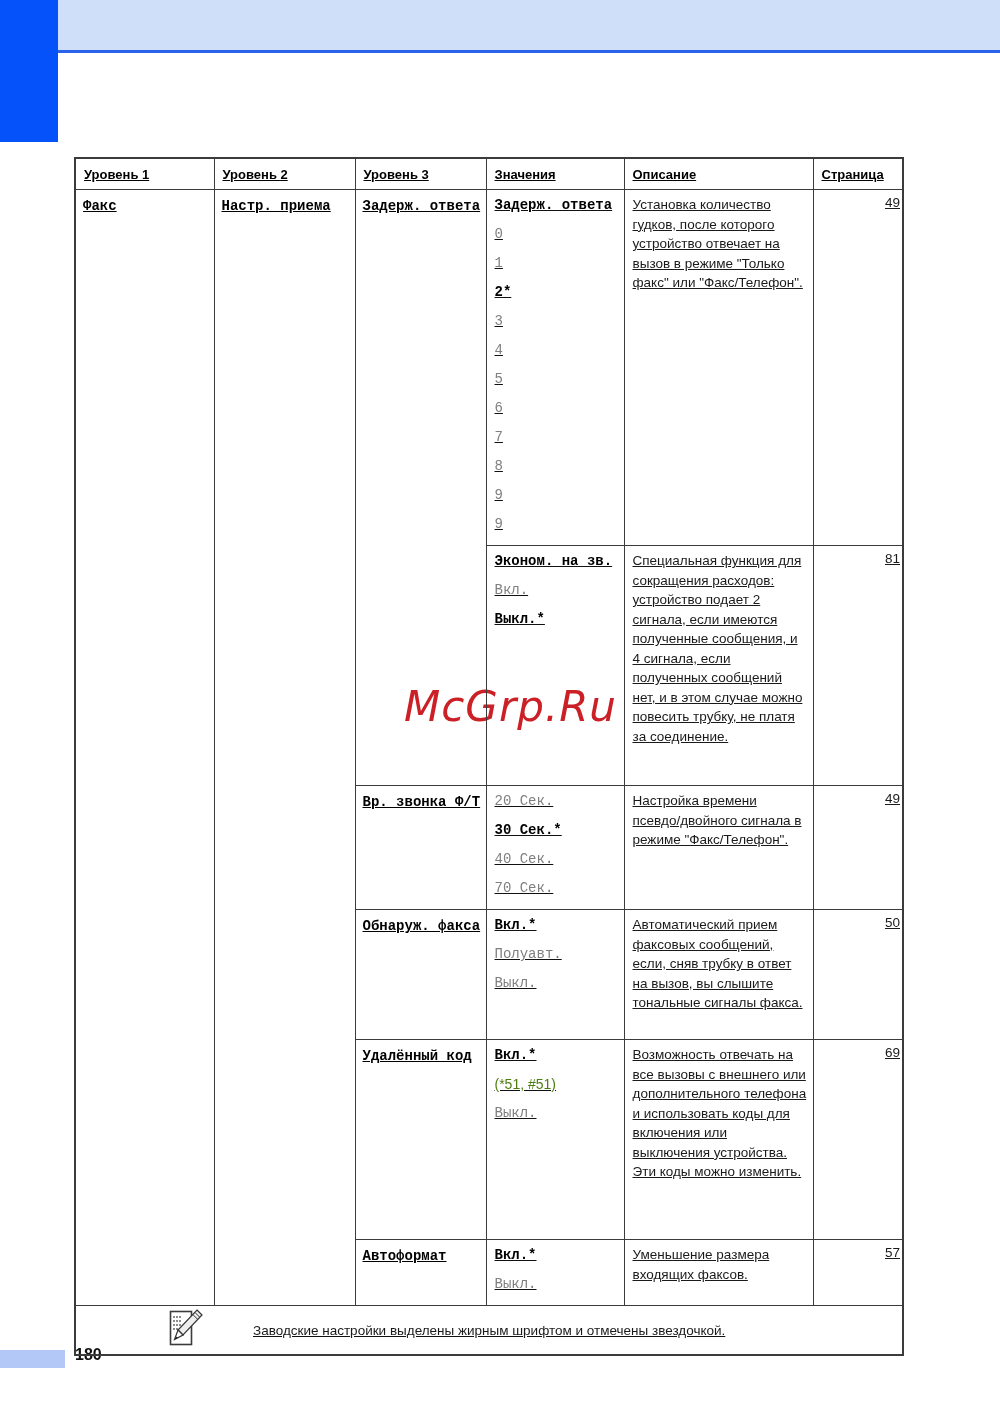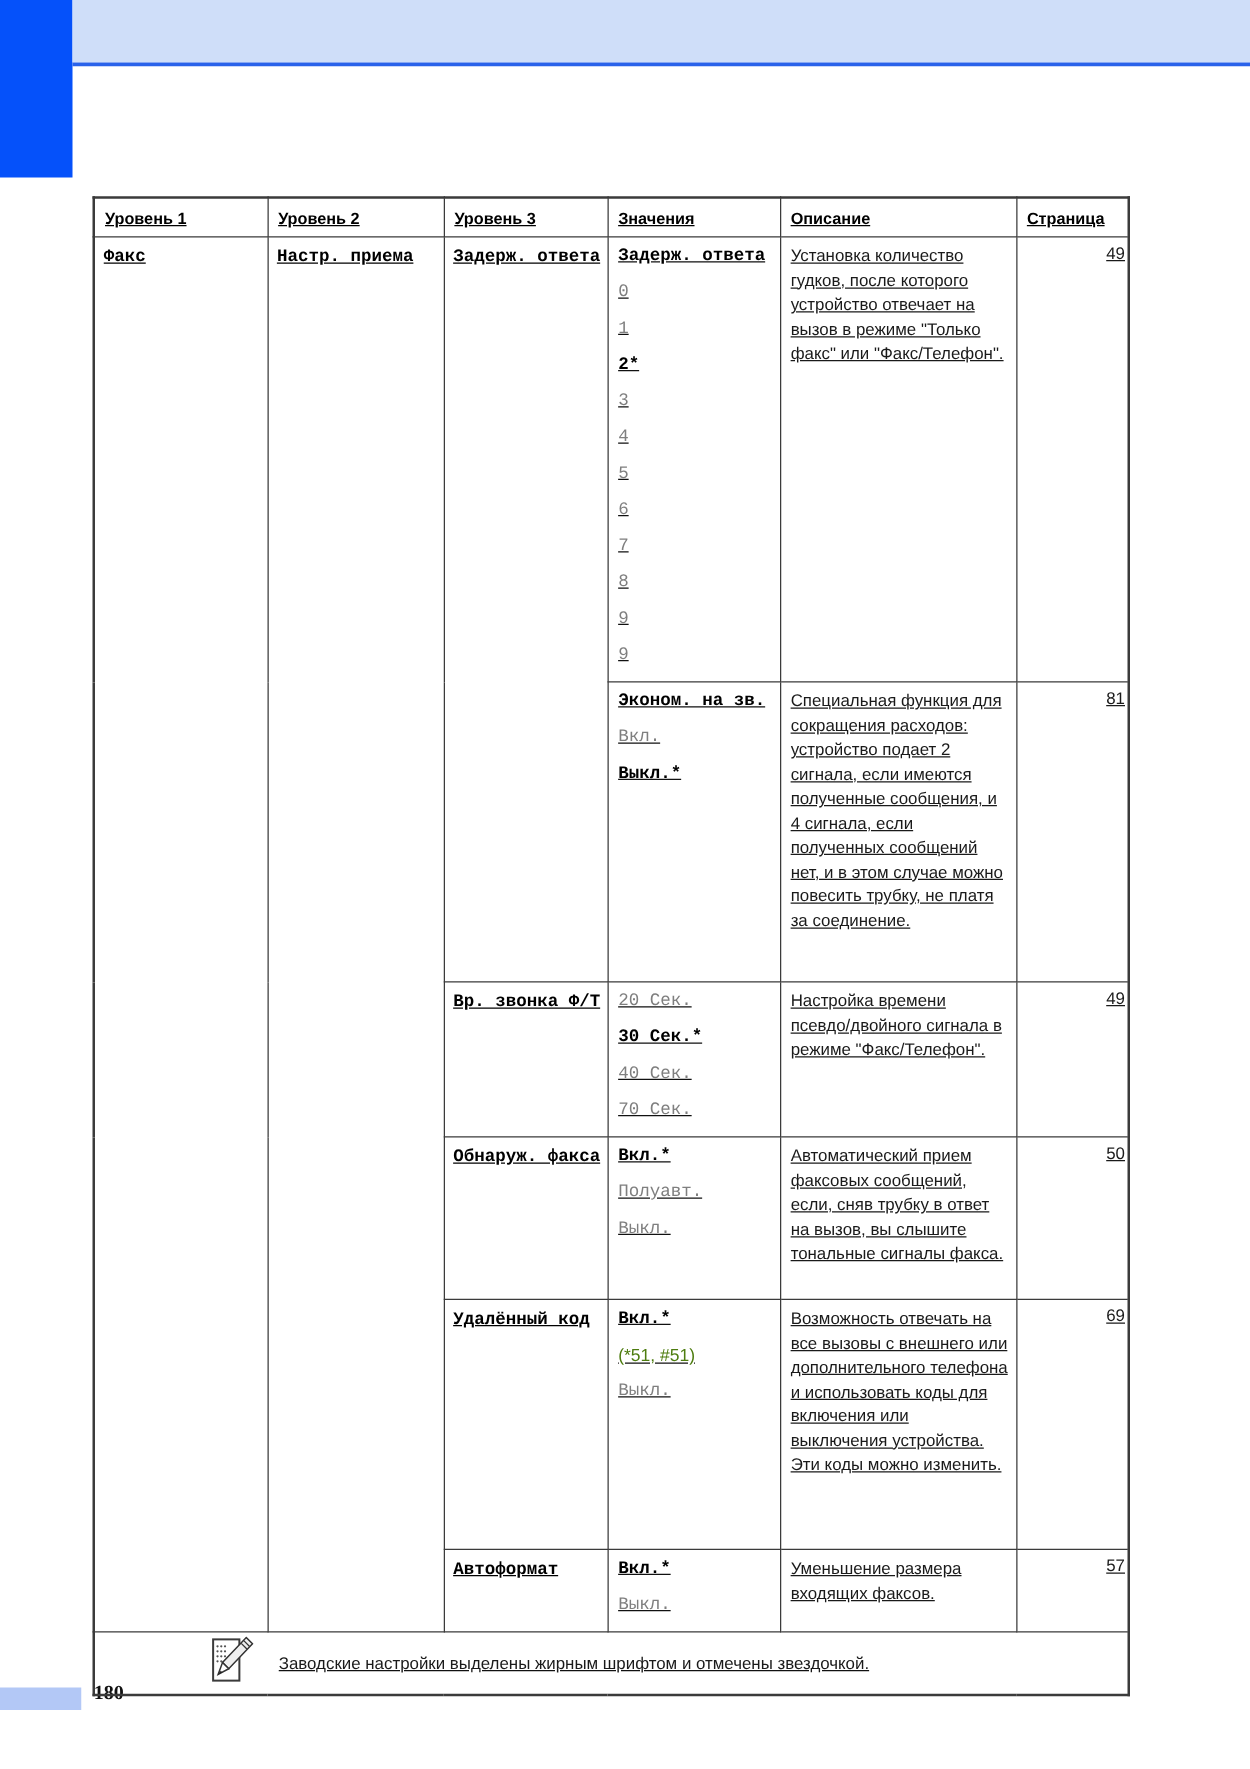"McGrp.Ru" div.watermark { html: none -> <div>McGrp.Ru</div> }
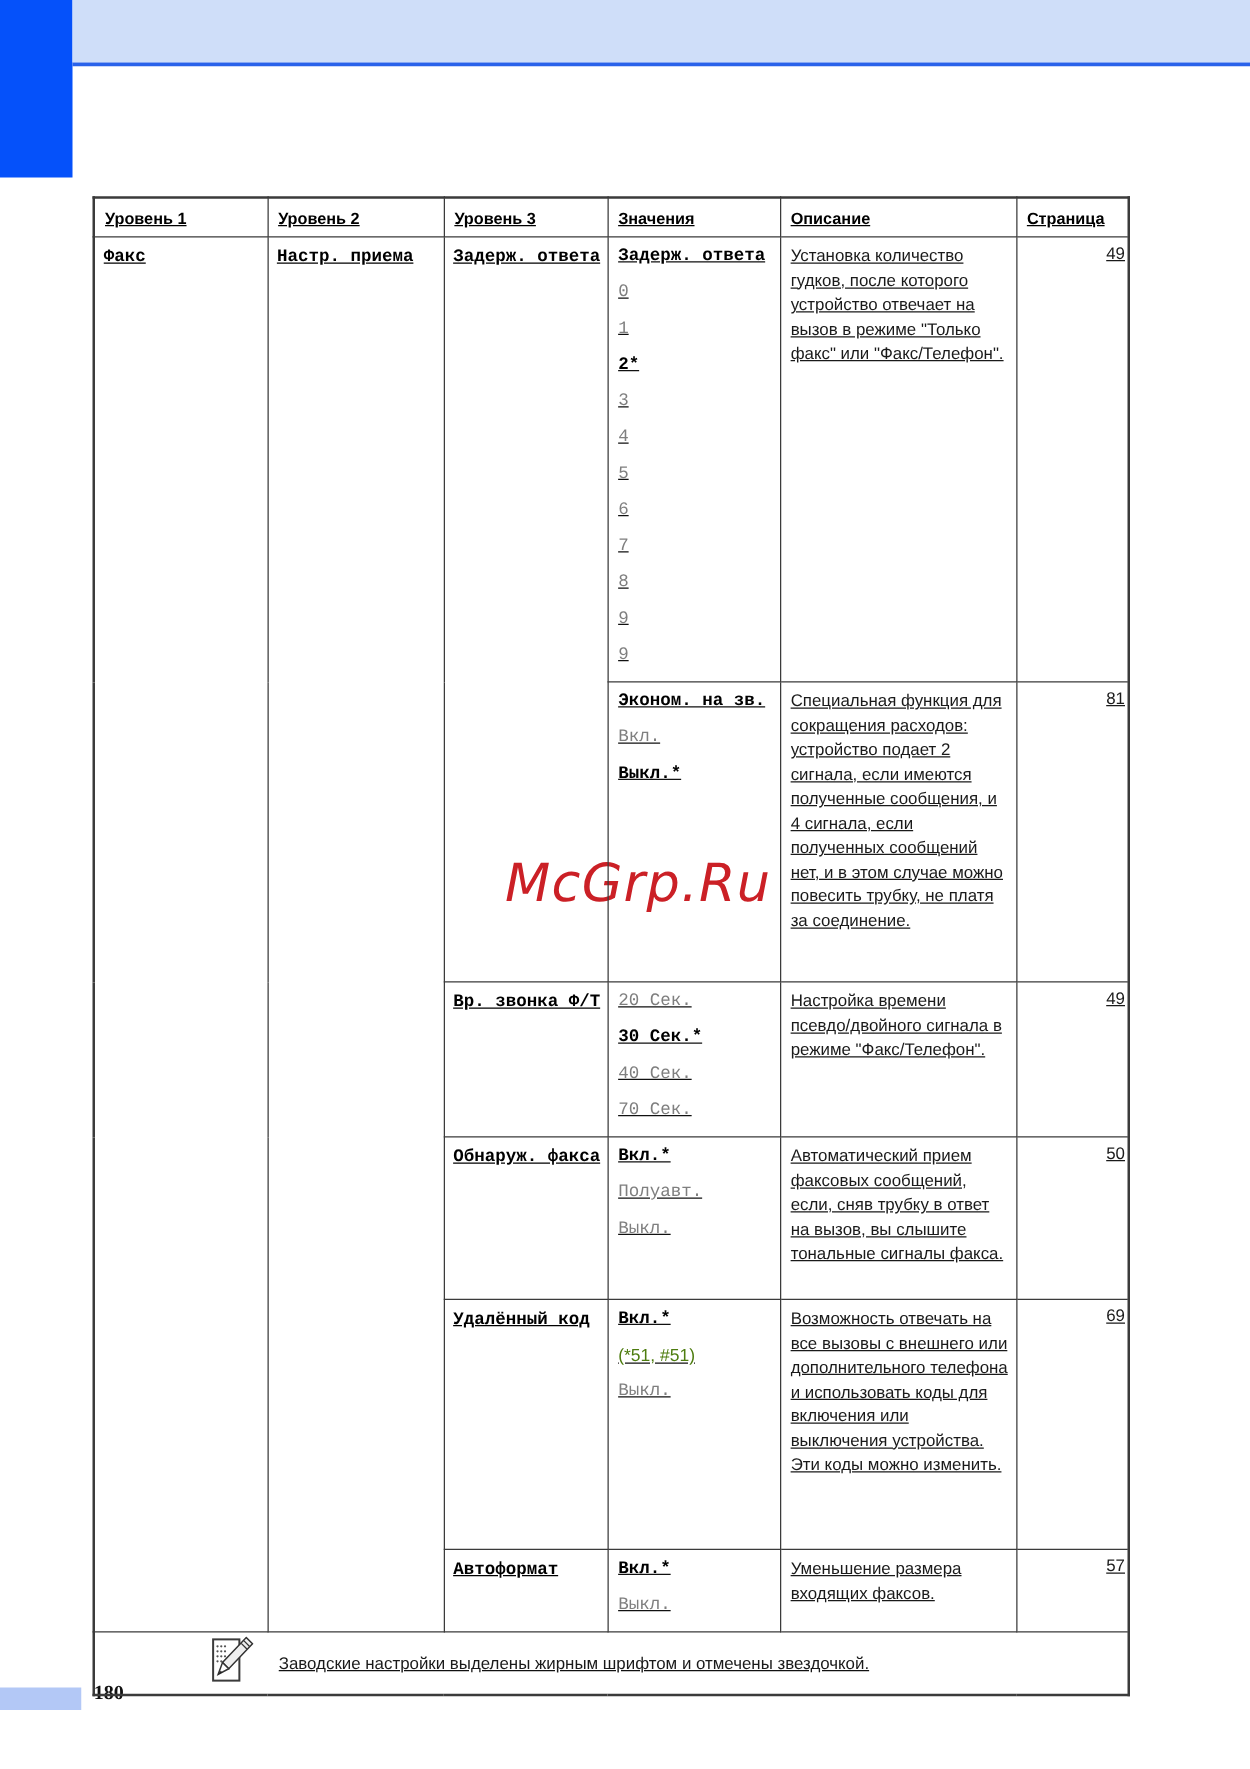"Заводские настройки выделены жирным" .note-wrap { gap: none -> 30px }
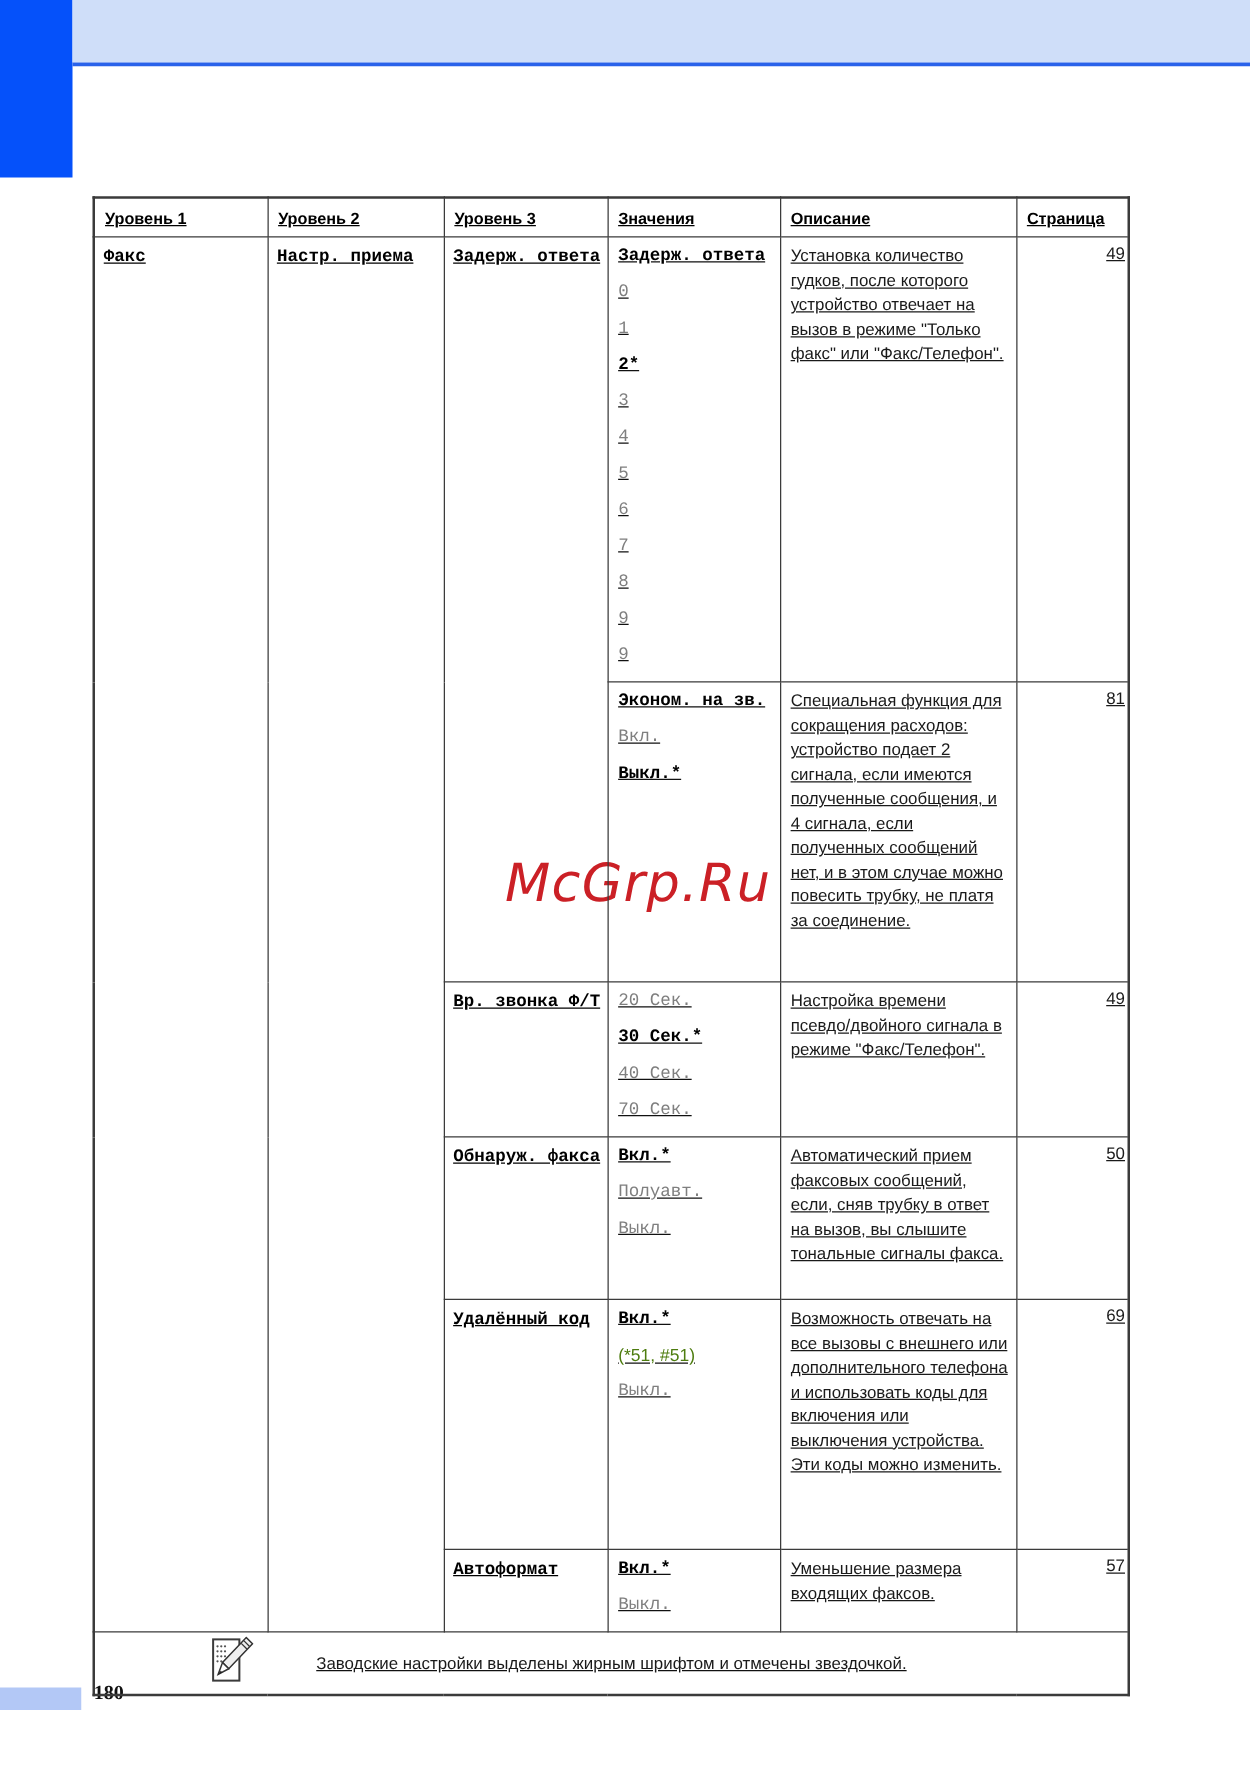"180" .page-number { font-family: Liberation Serif, serif -> none }
